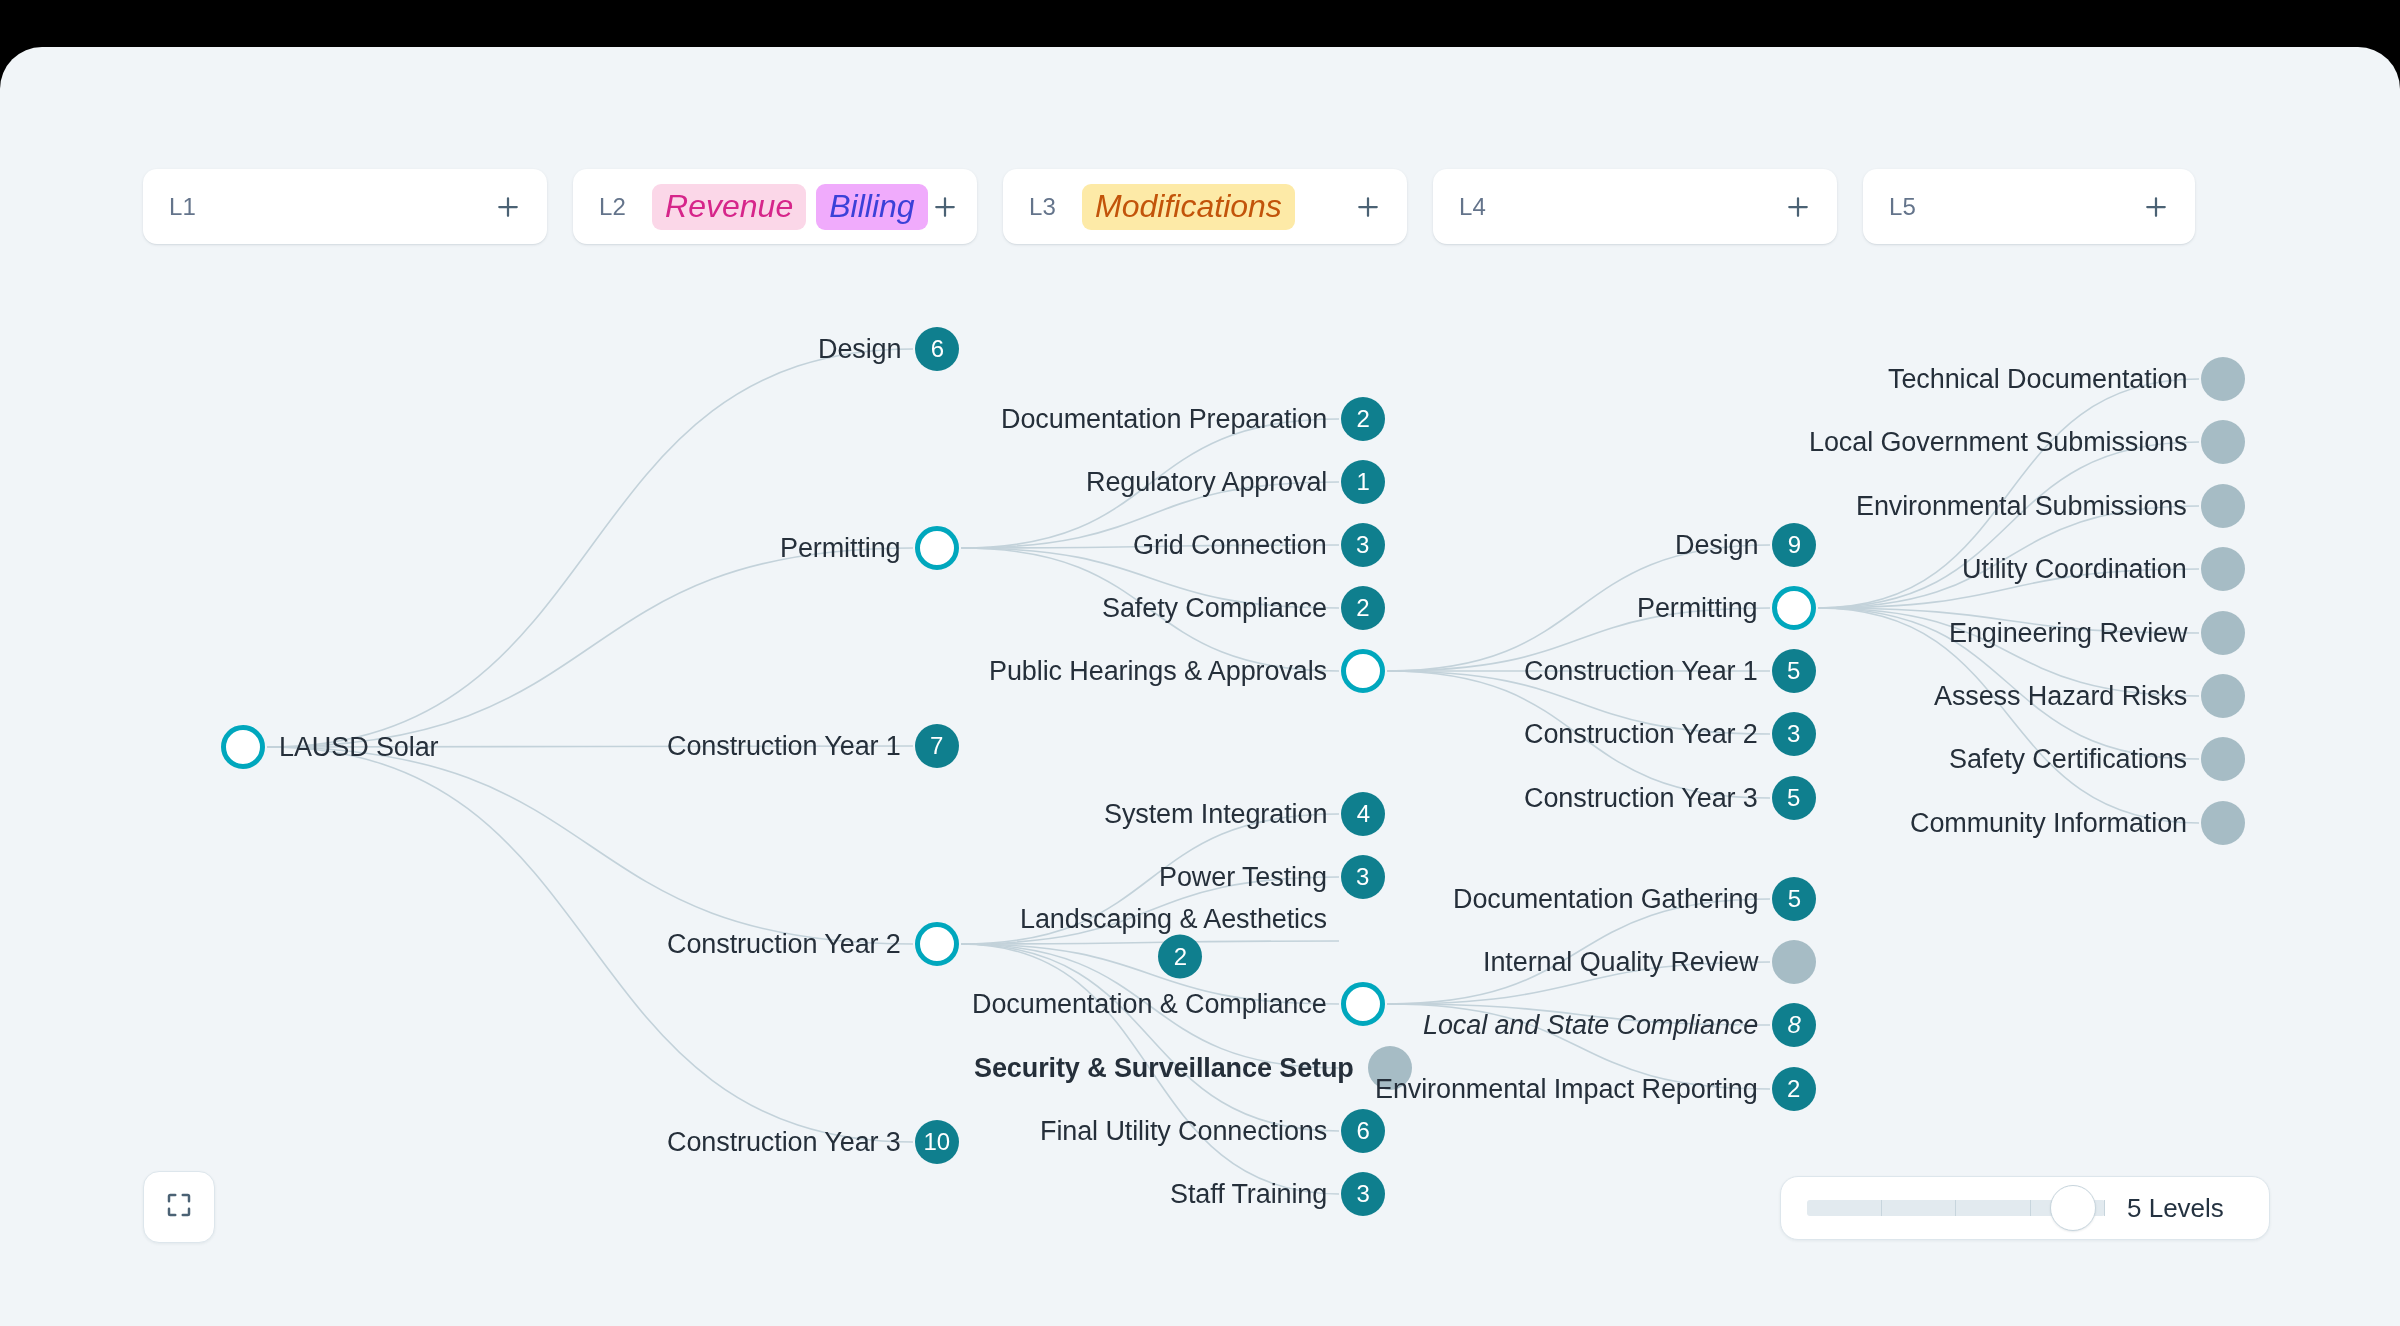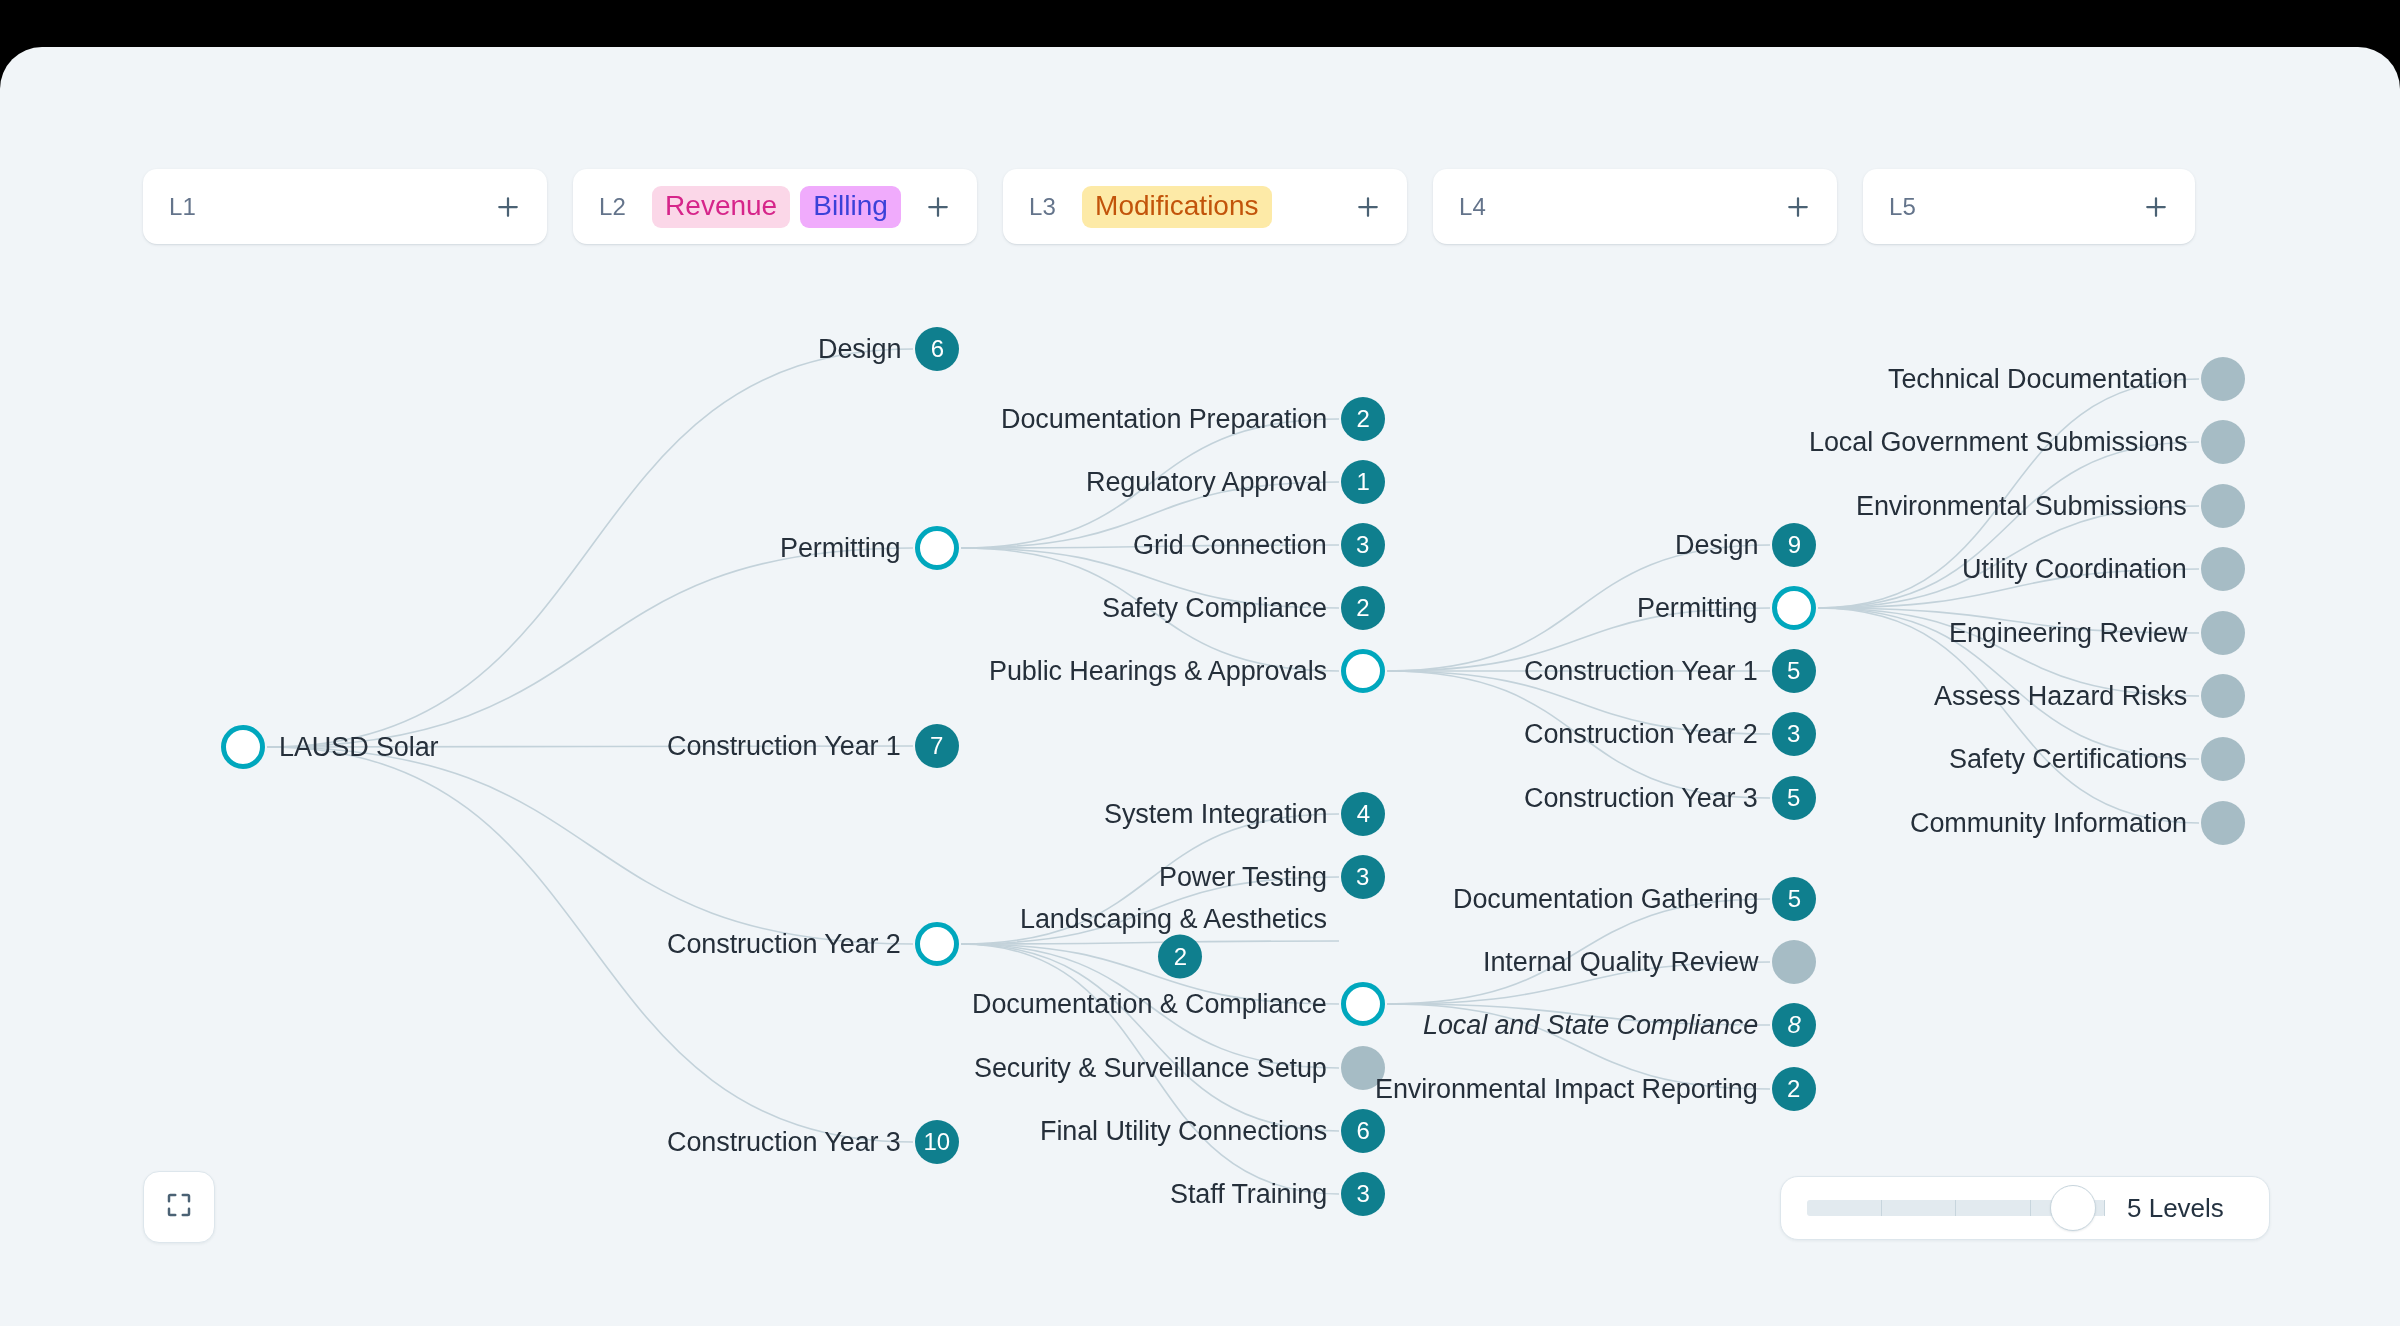"Revenue" .chip { font-size: 28px -> 32px; font-style: none -> italic }
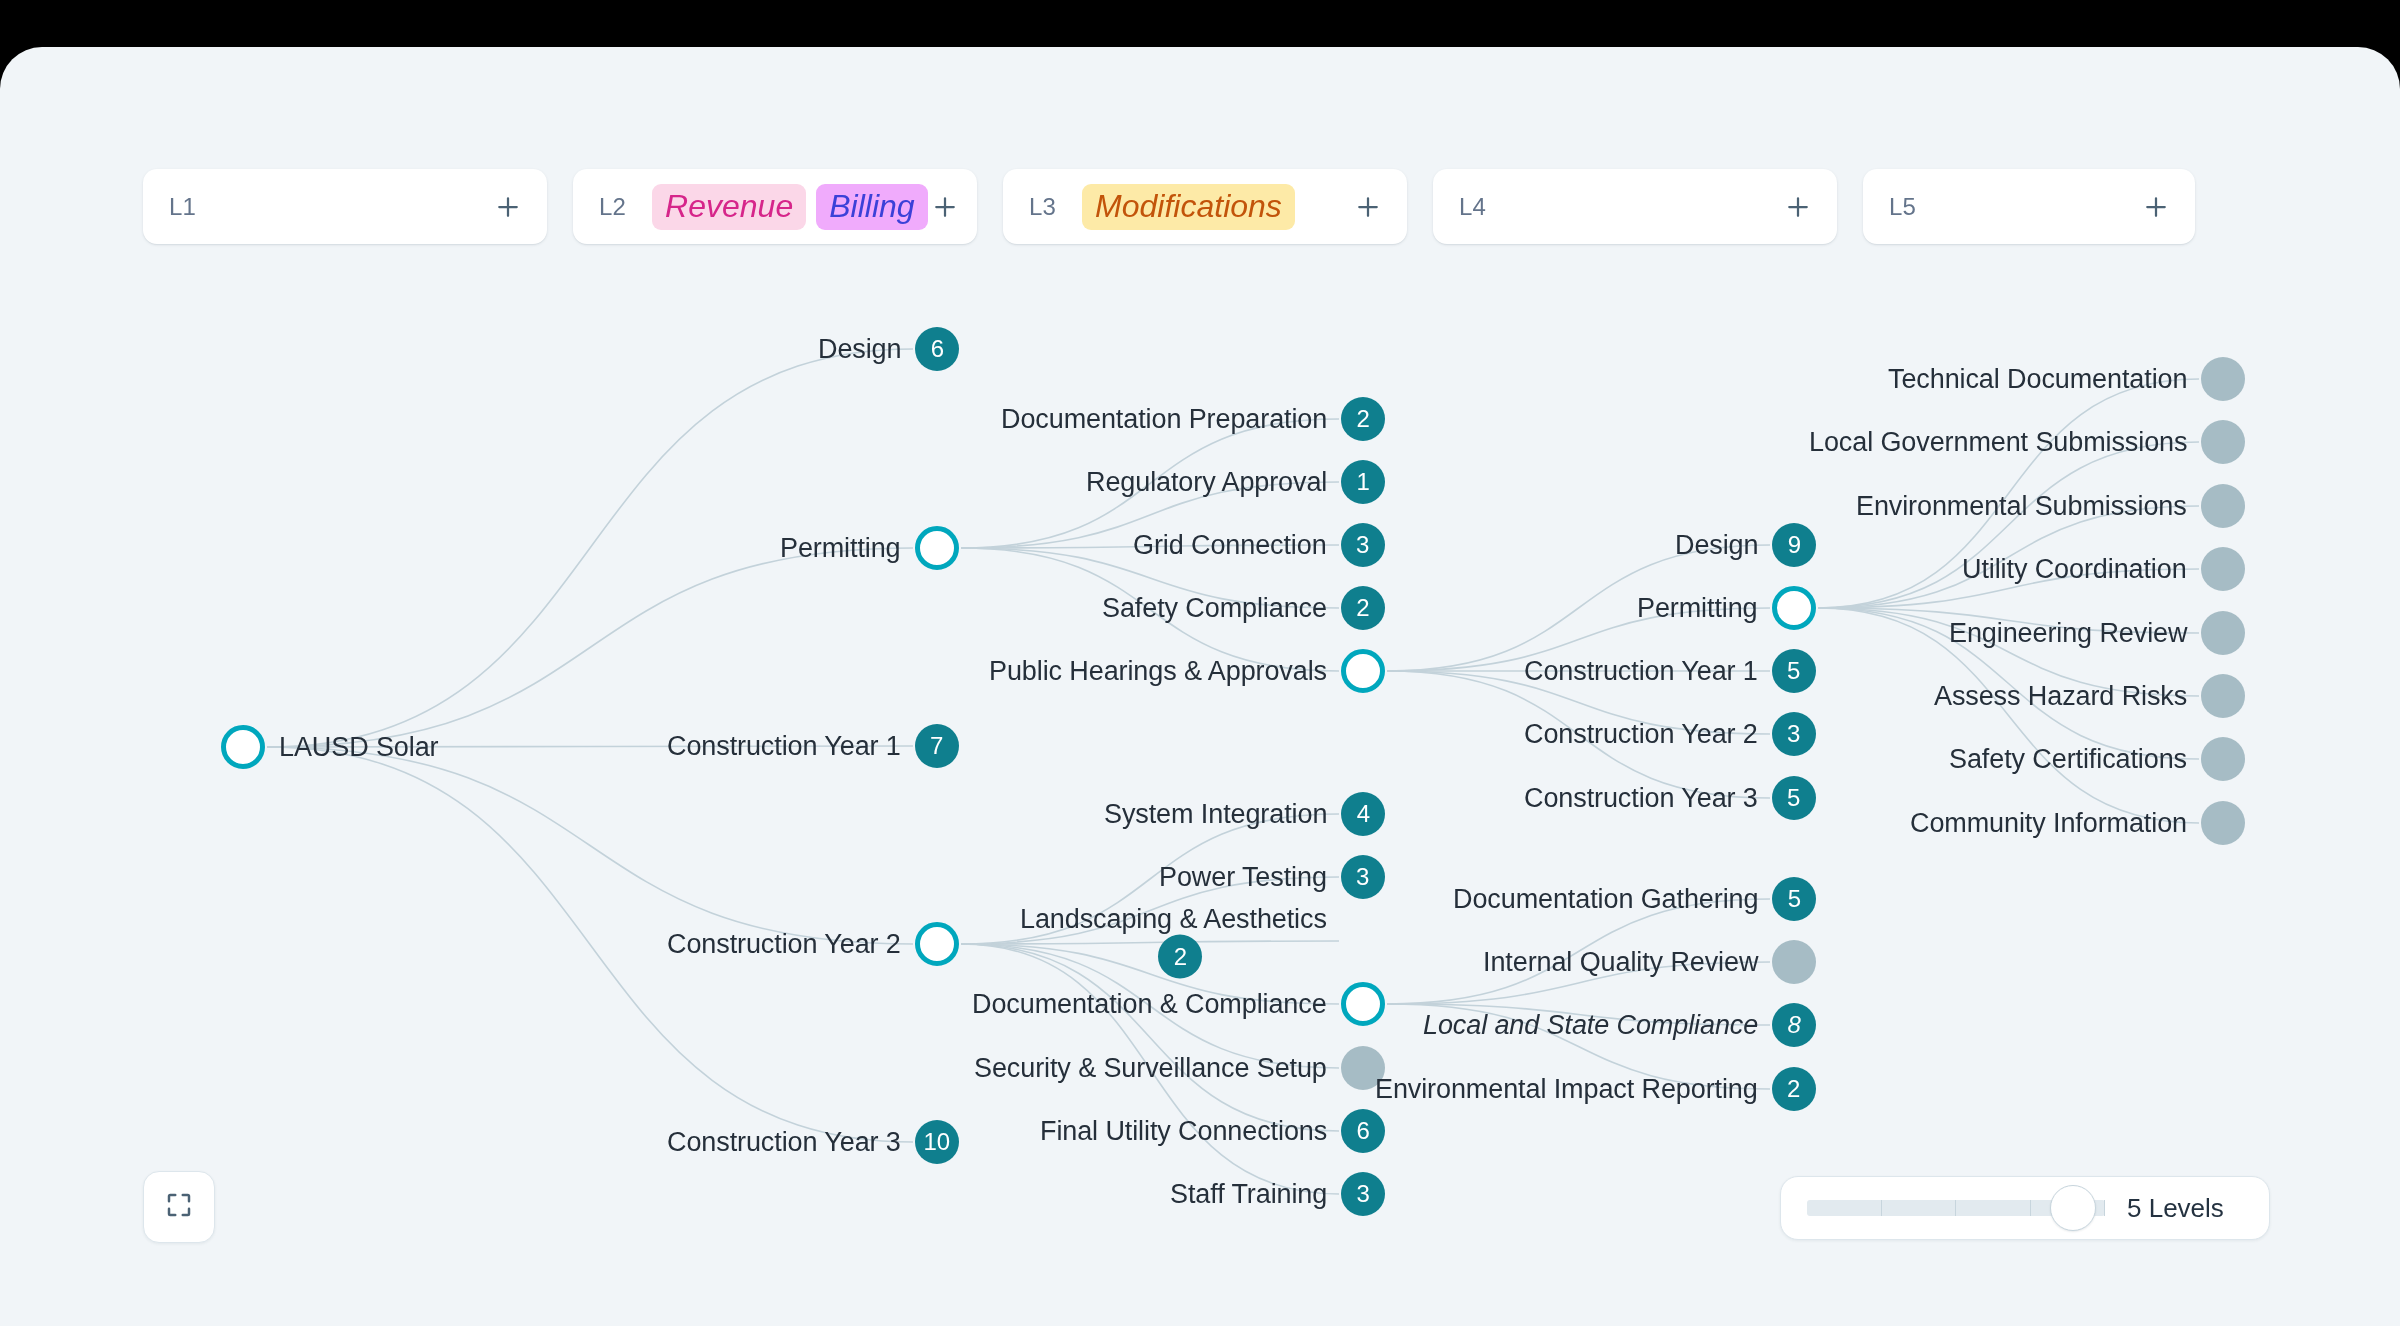"Security & Surveillance Setup" div.node { font-weight: none -> bold }
